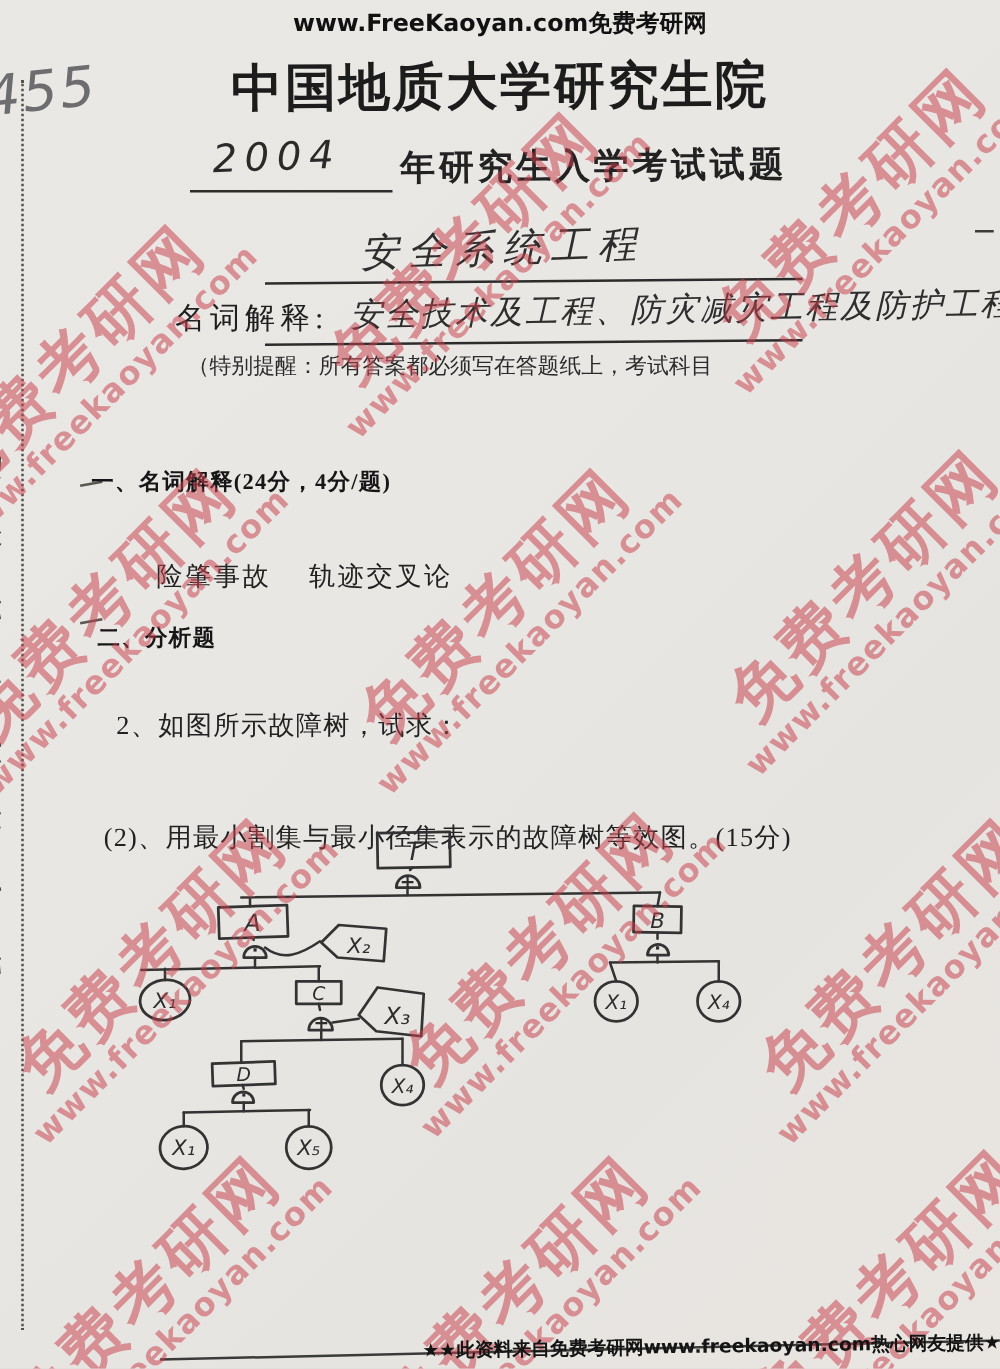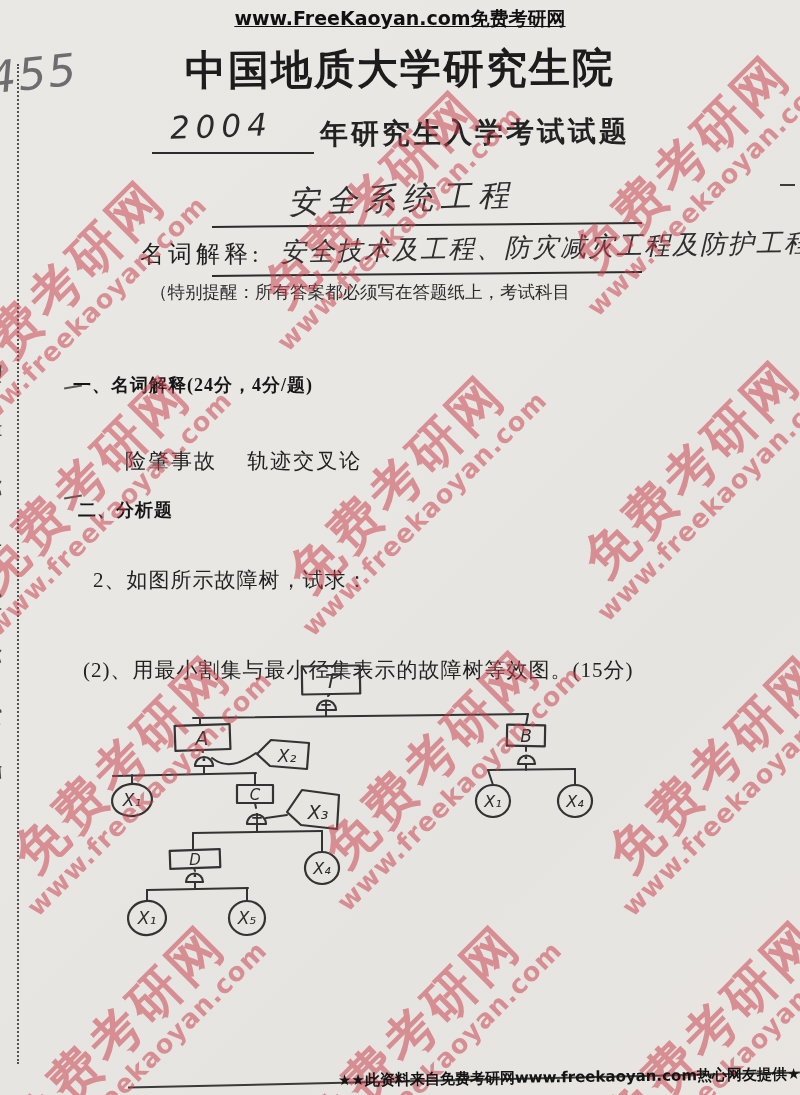"www.FreeKaoyan.com免费考研网" .top-url { text-decoration: underline -> none }
